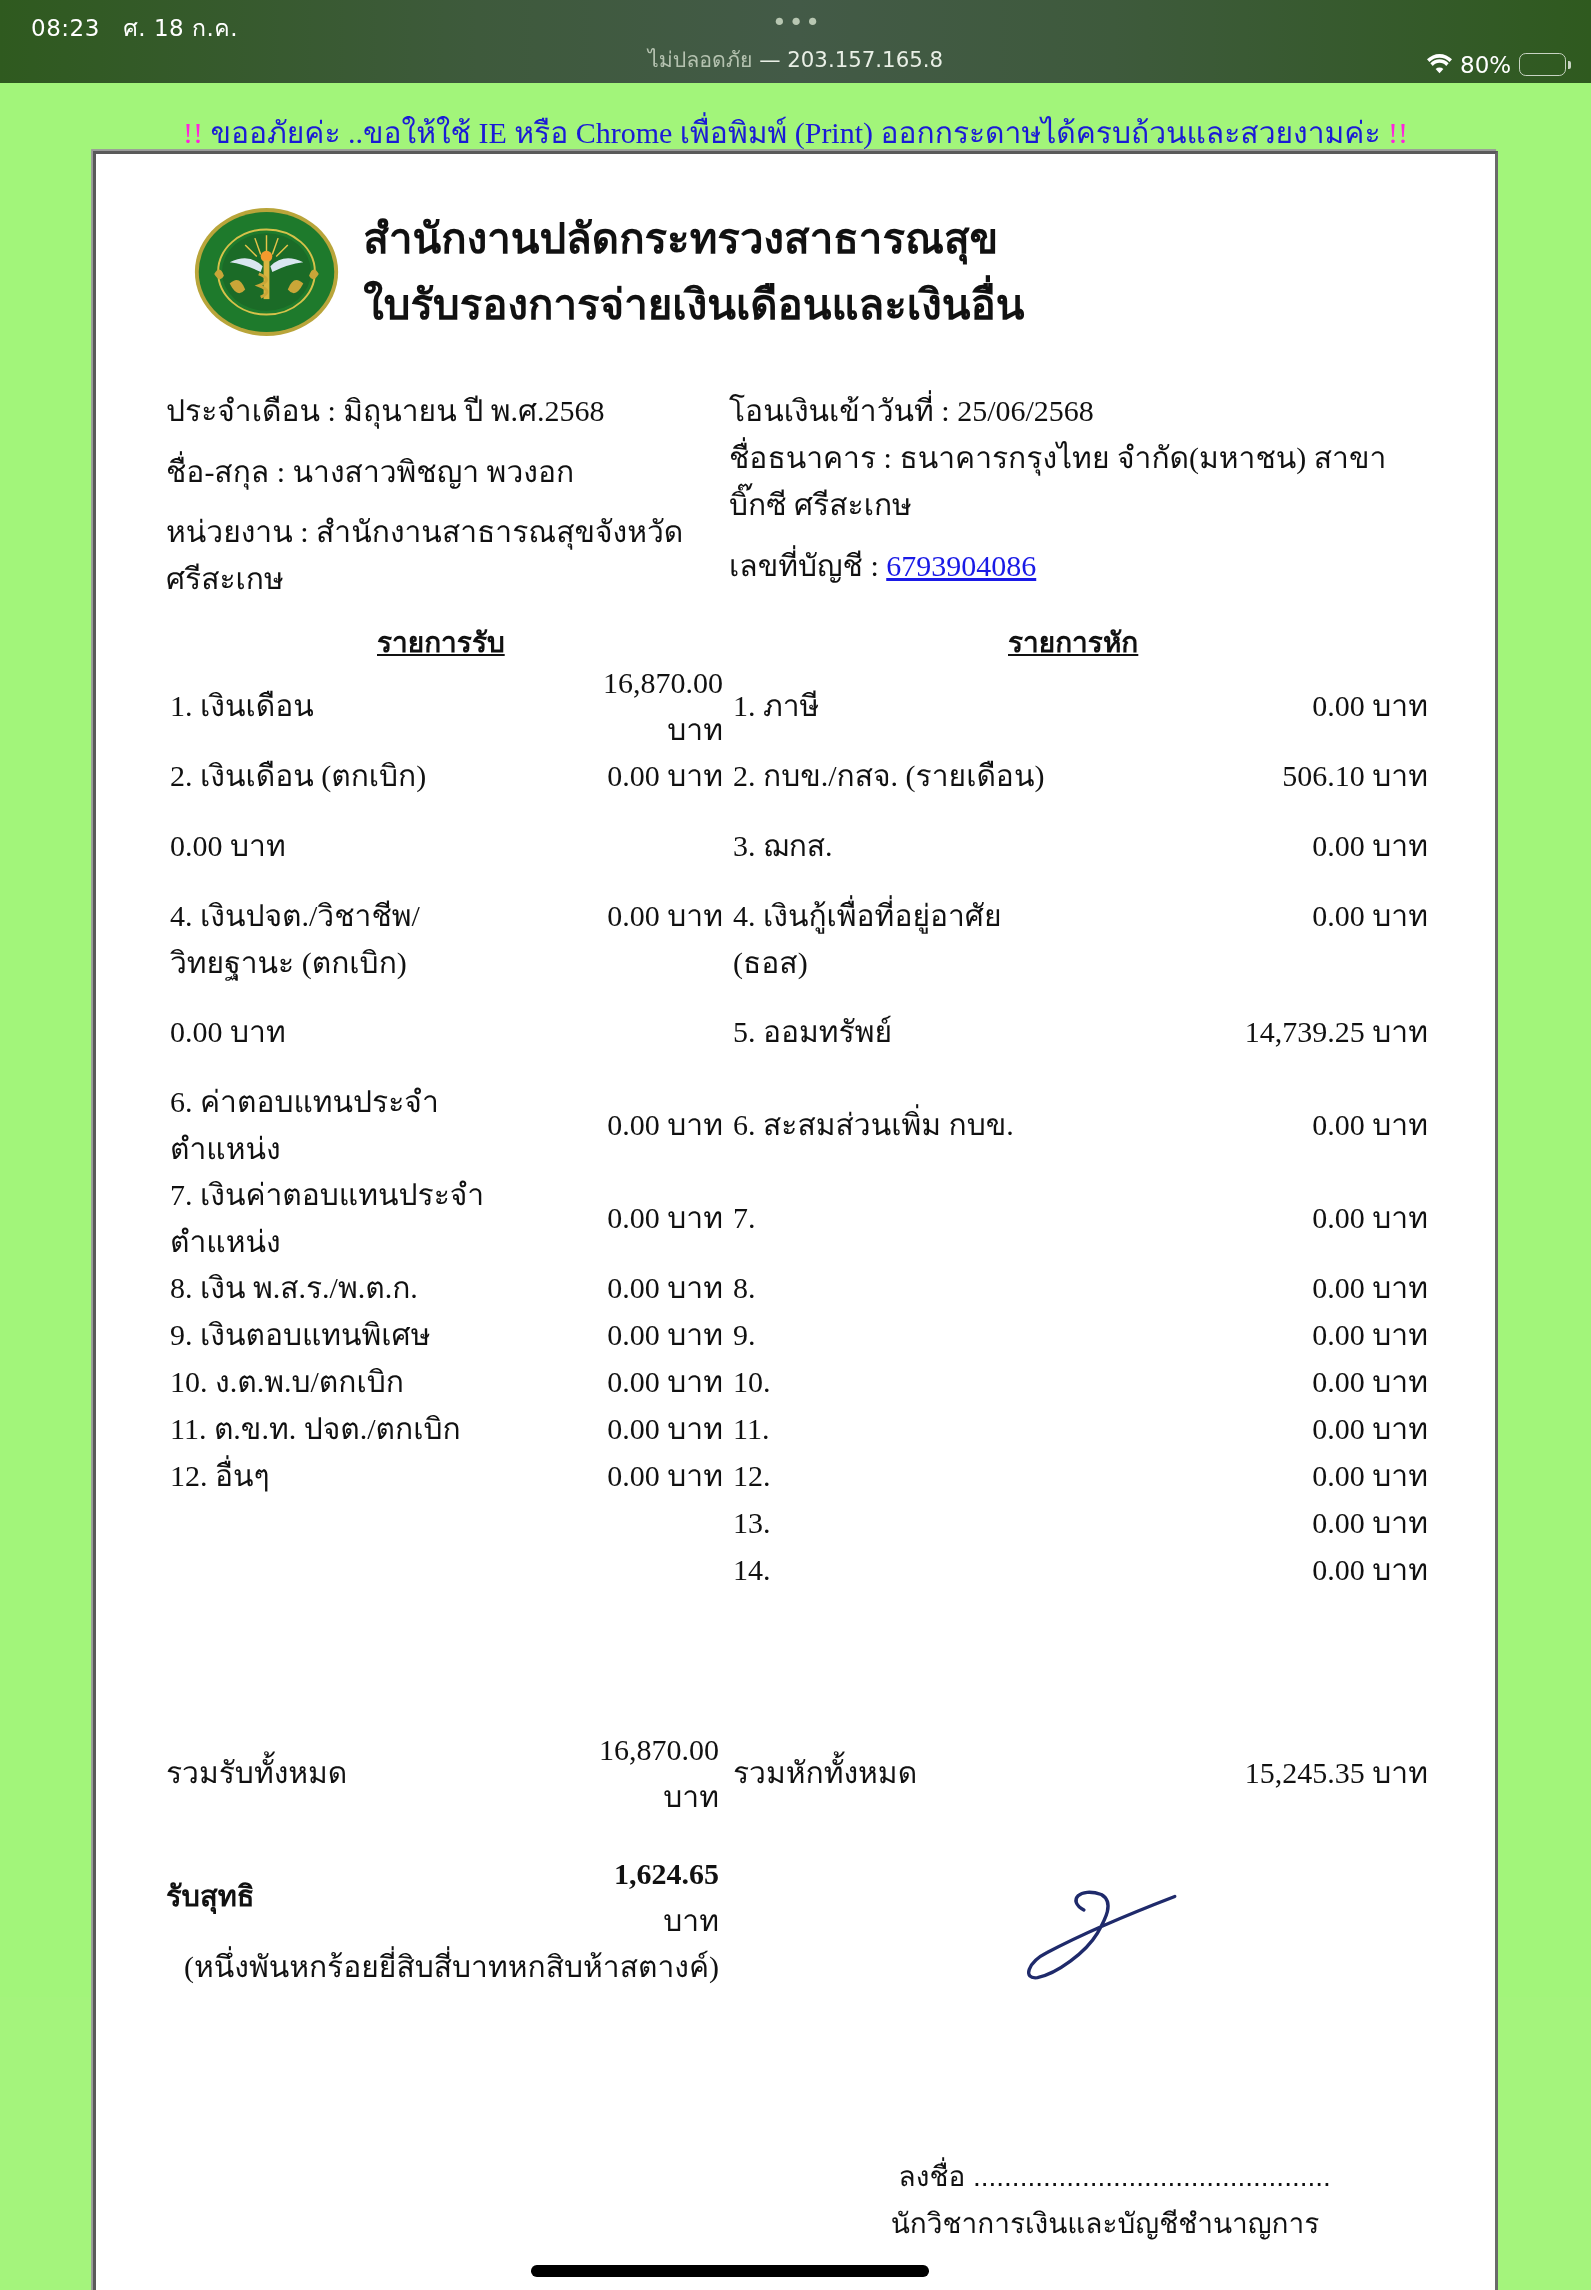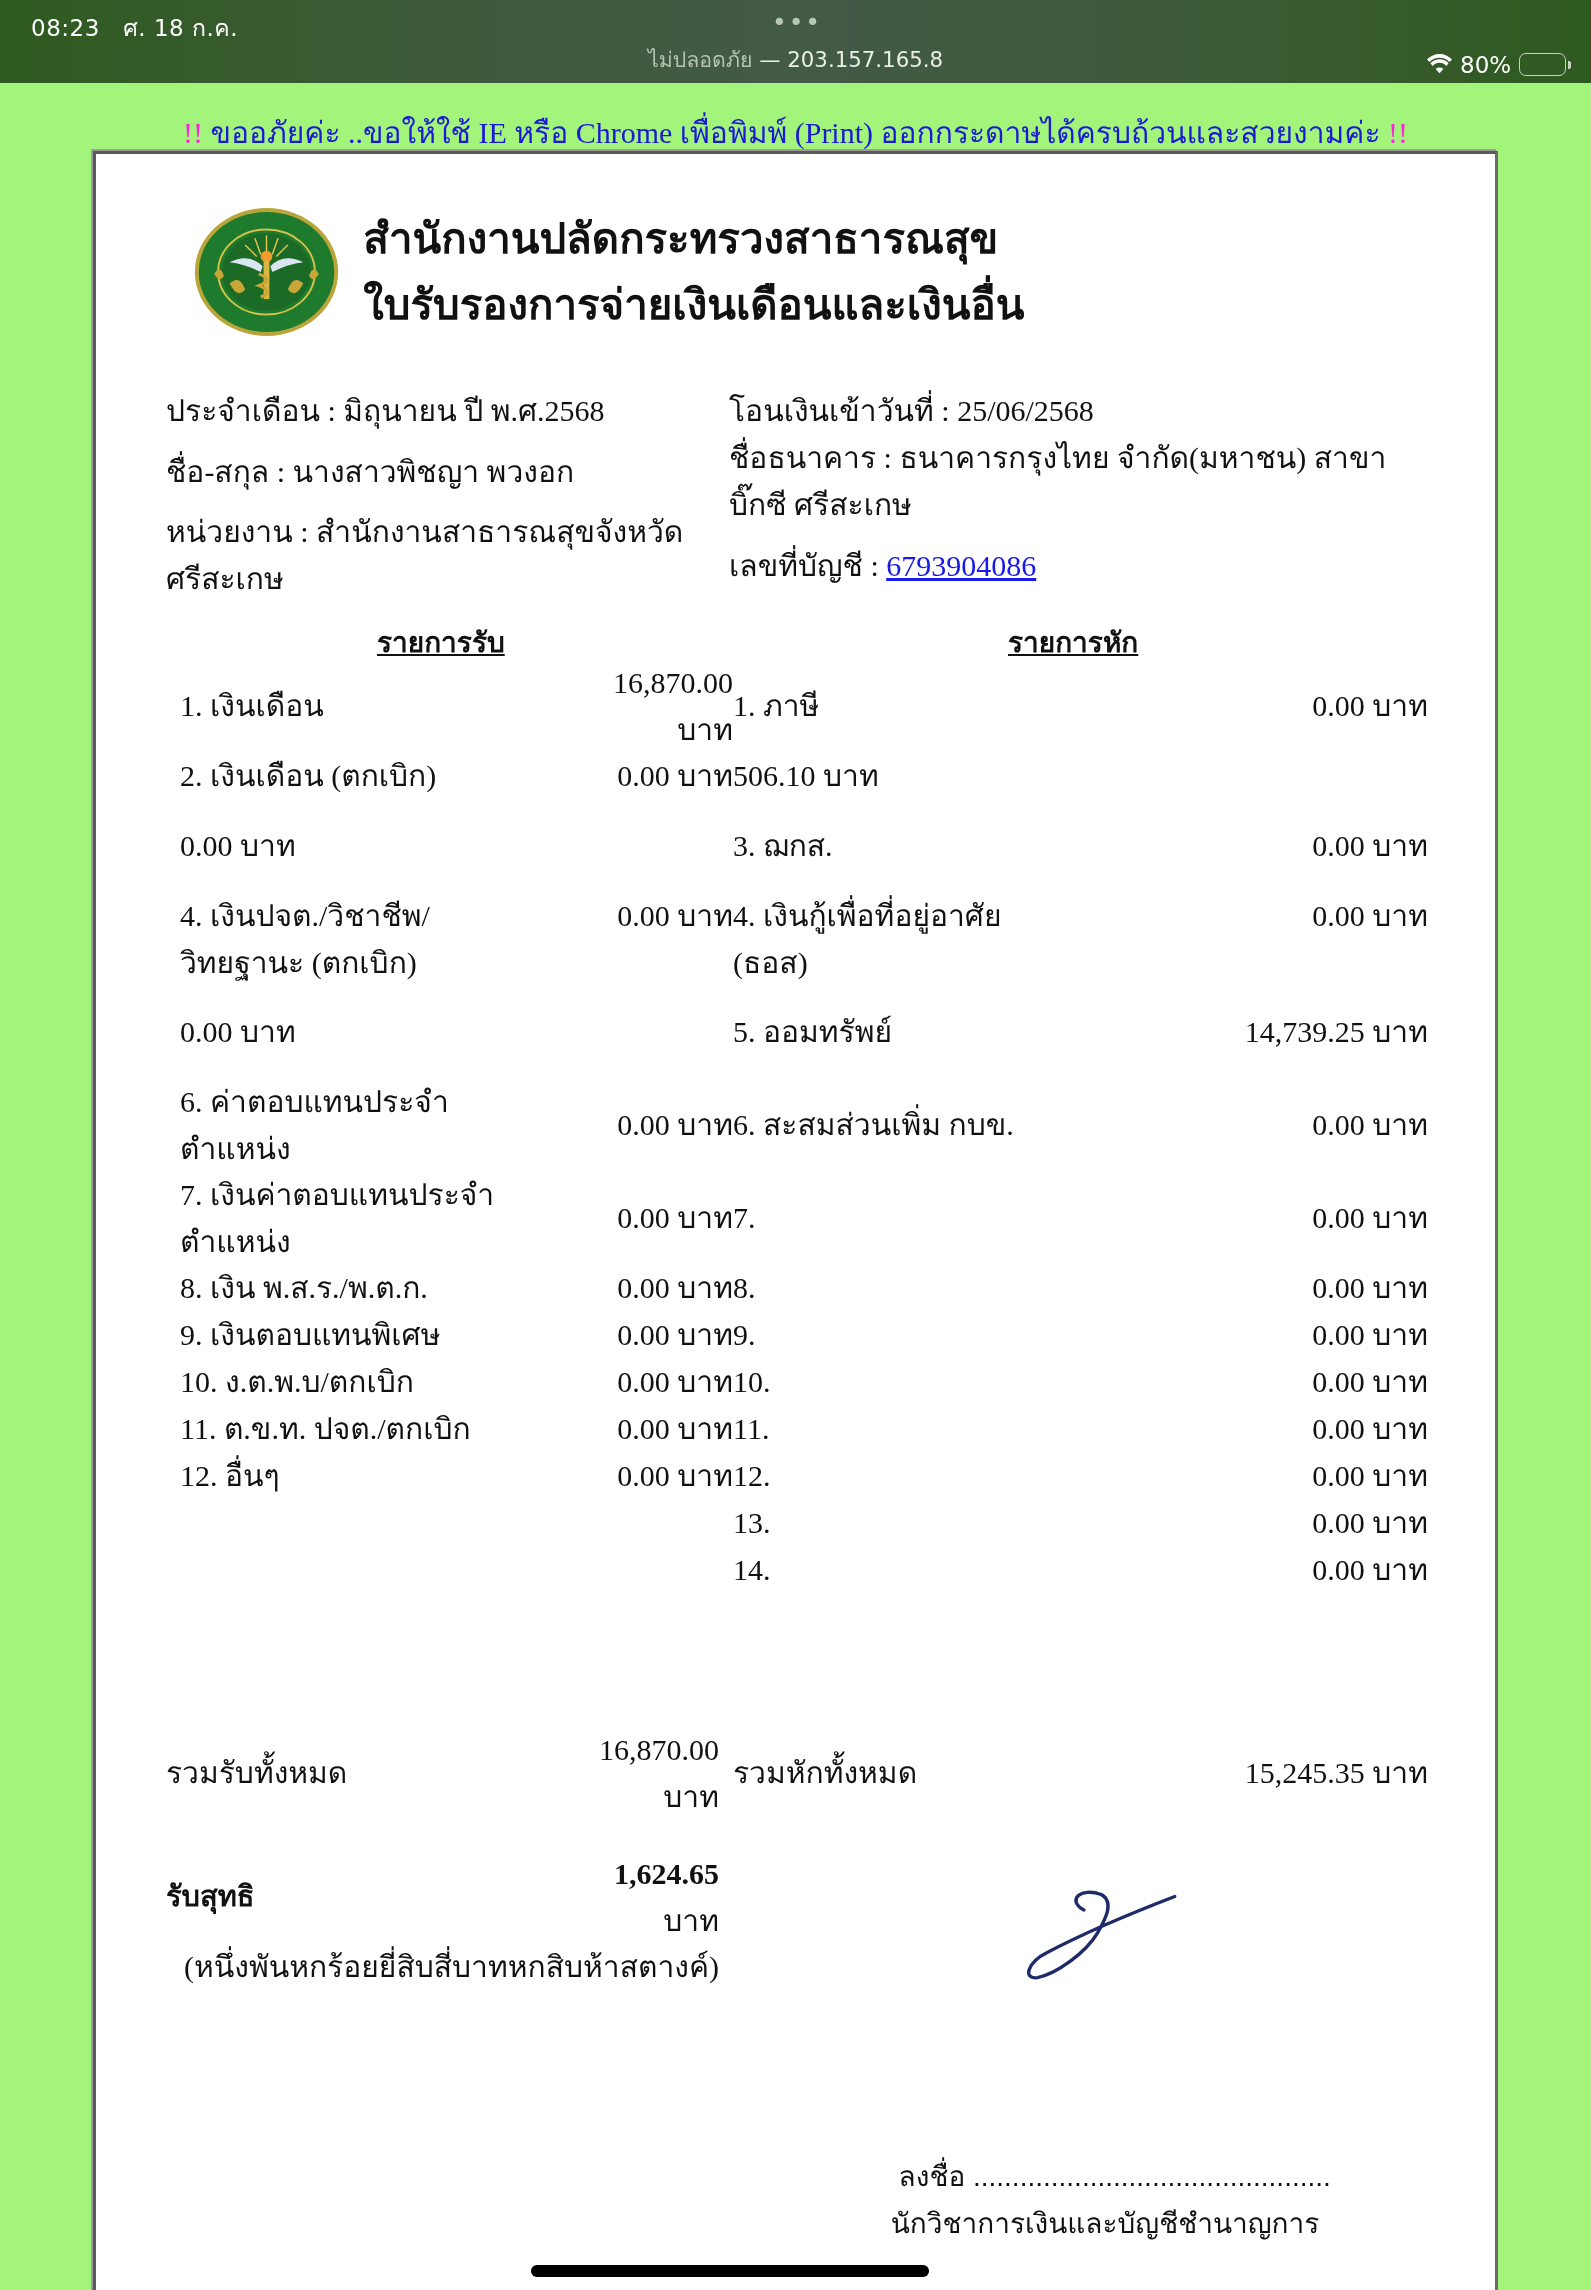"1. เงินเดือน" .list.income { left: 84px -> 74px }
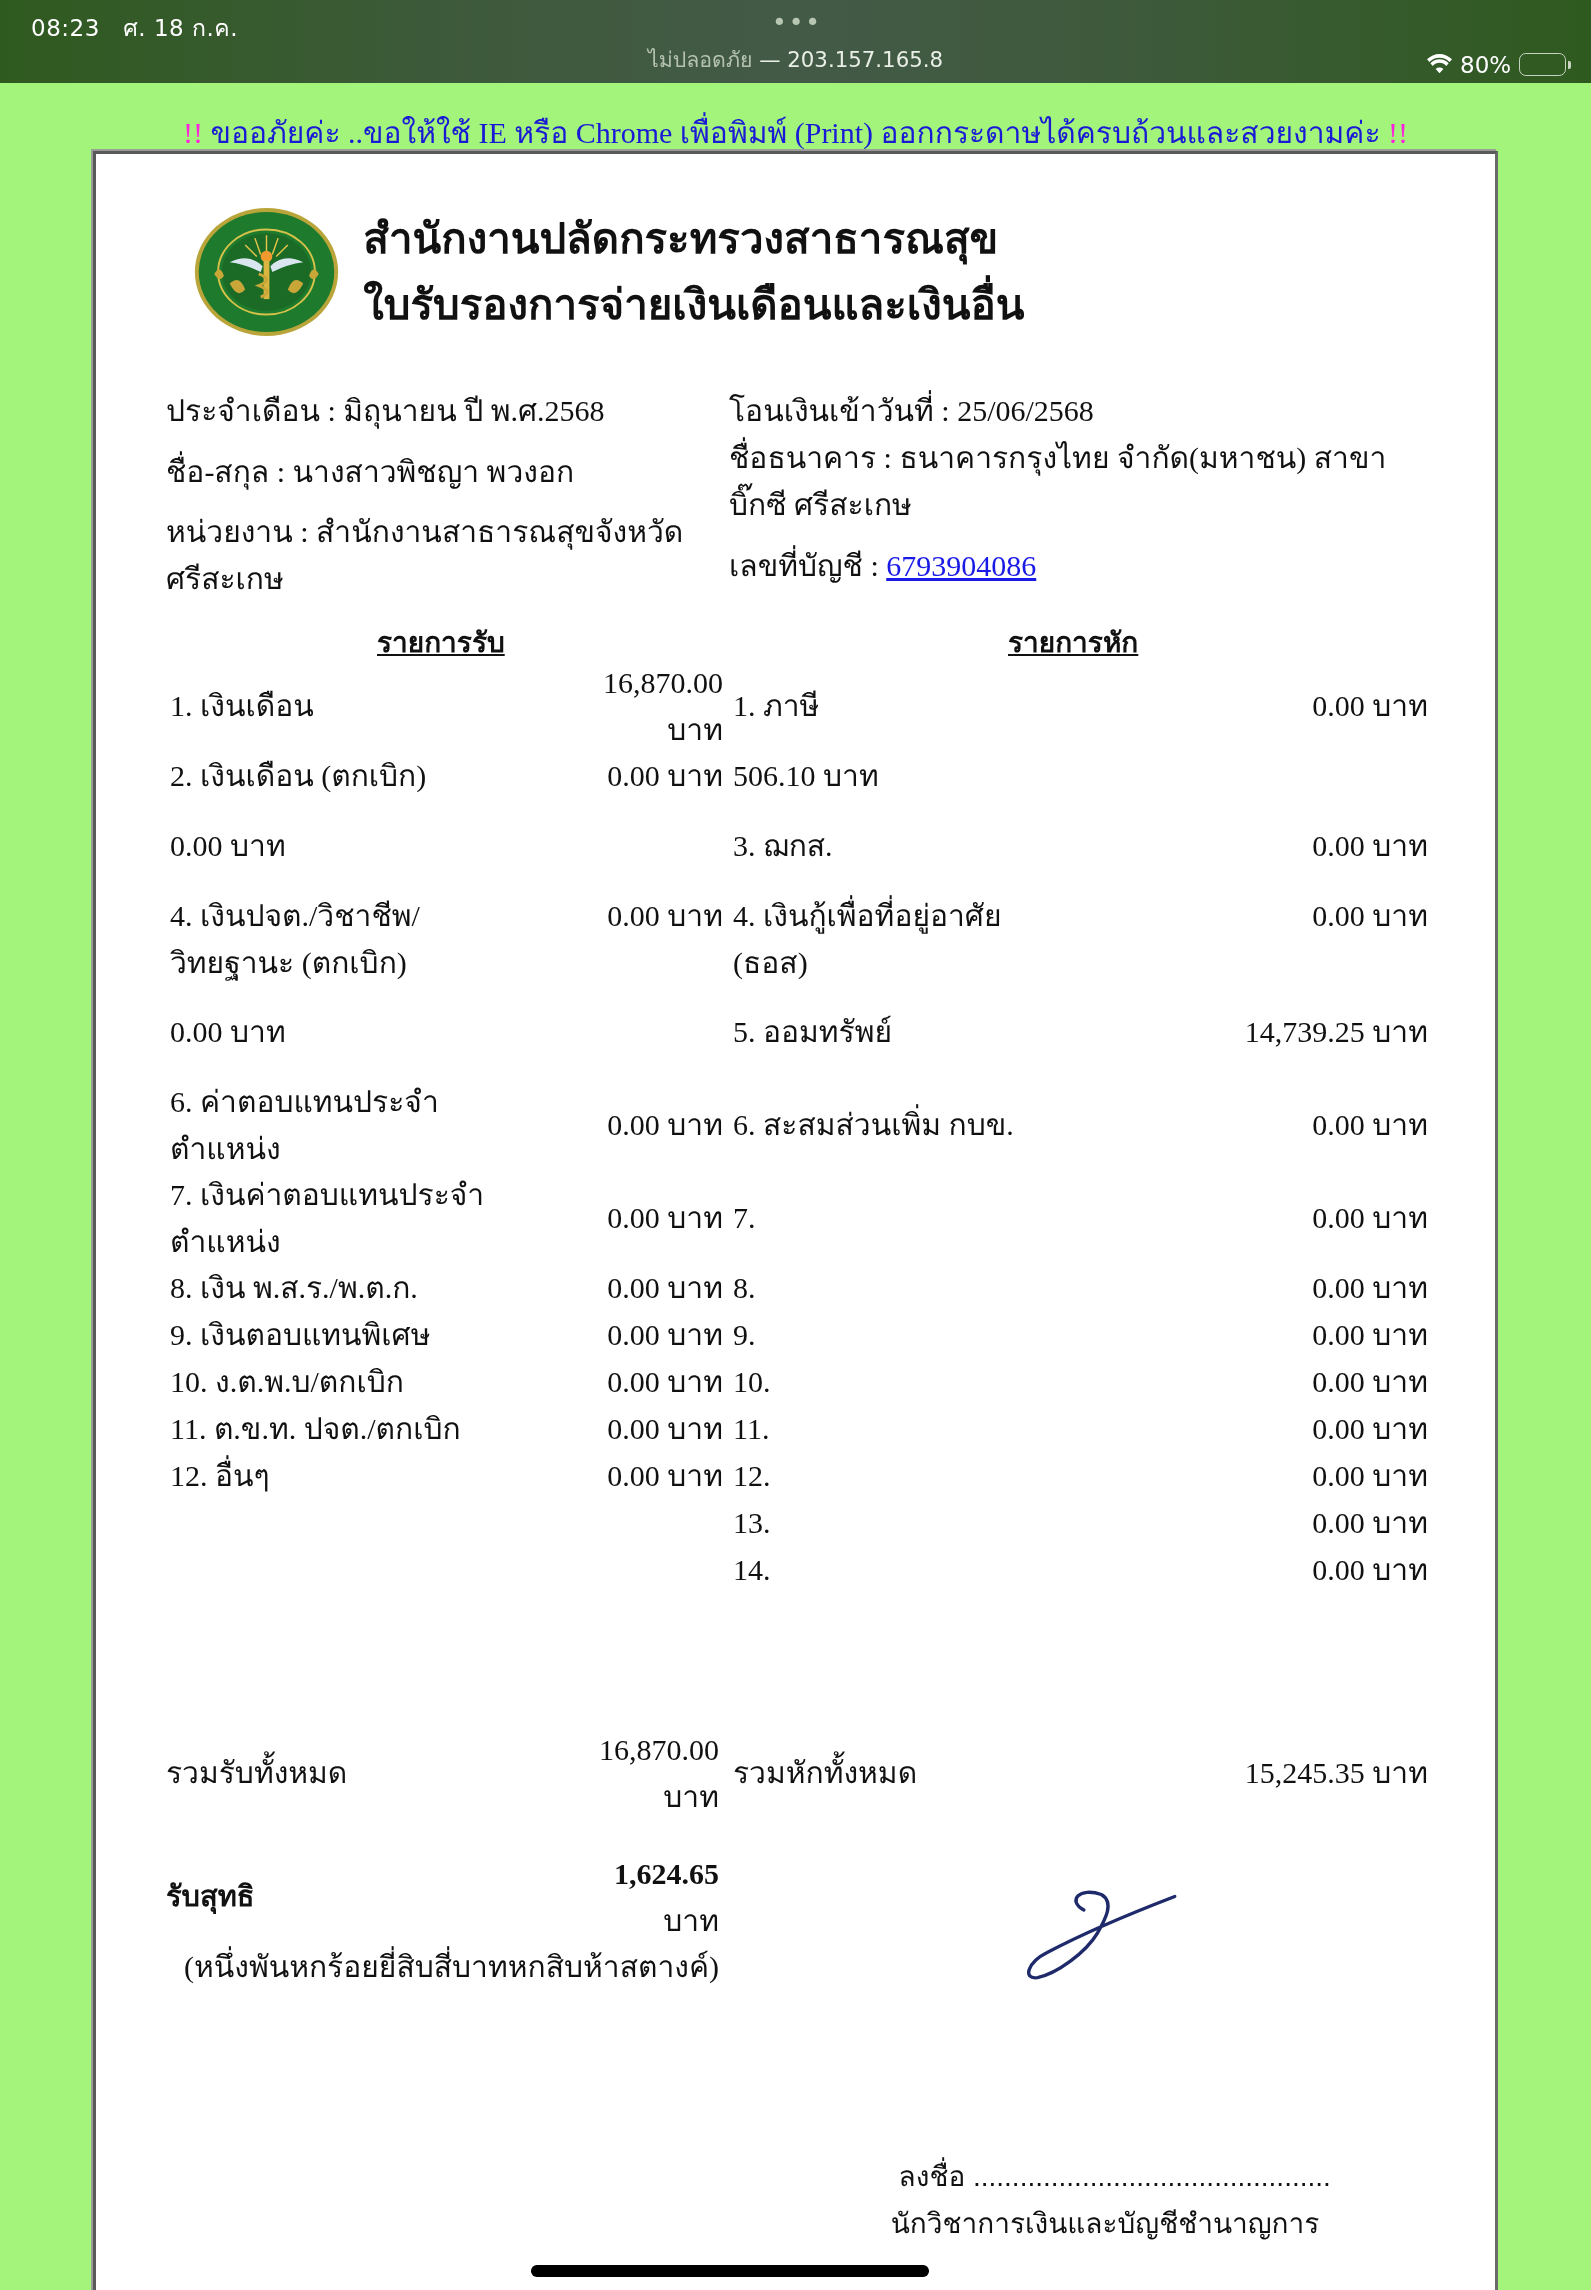"2. กบข./กสจ. (รายเดือน)" span.label { html: none -> <span>2. กบข./กสจ. (รายเดือน)</span> }
